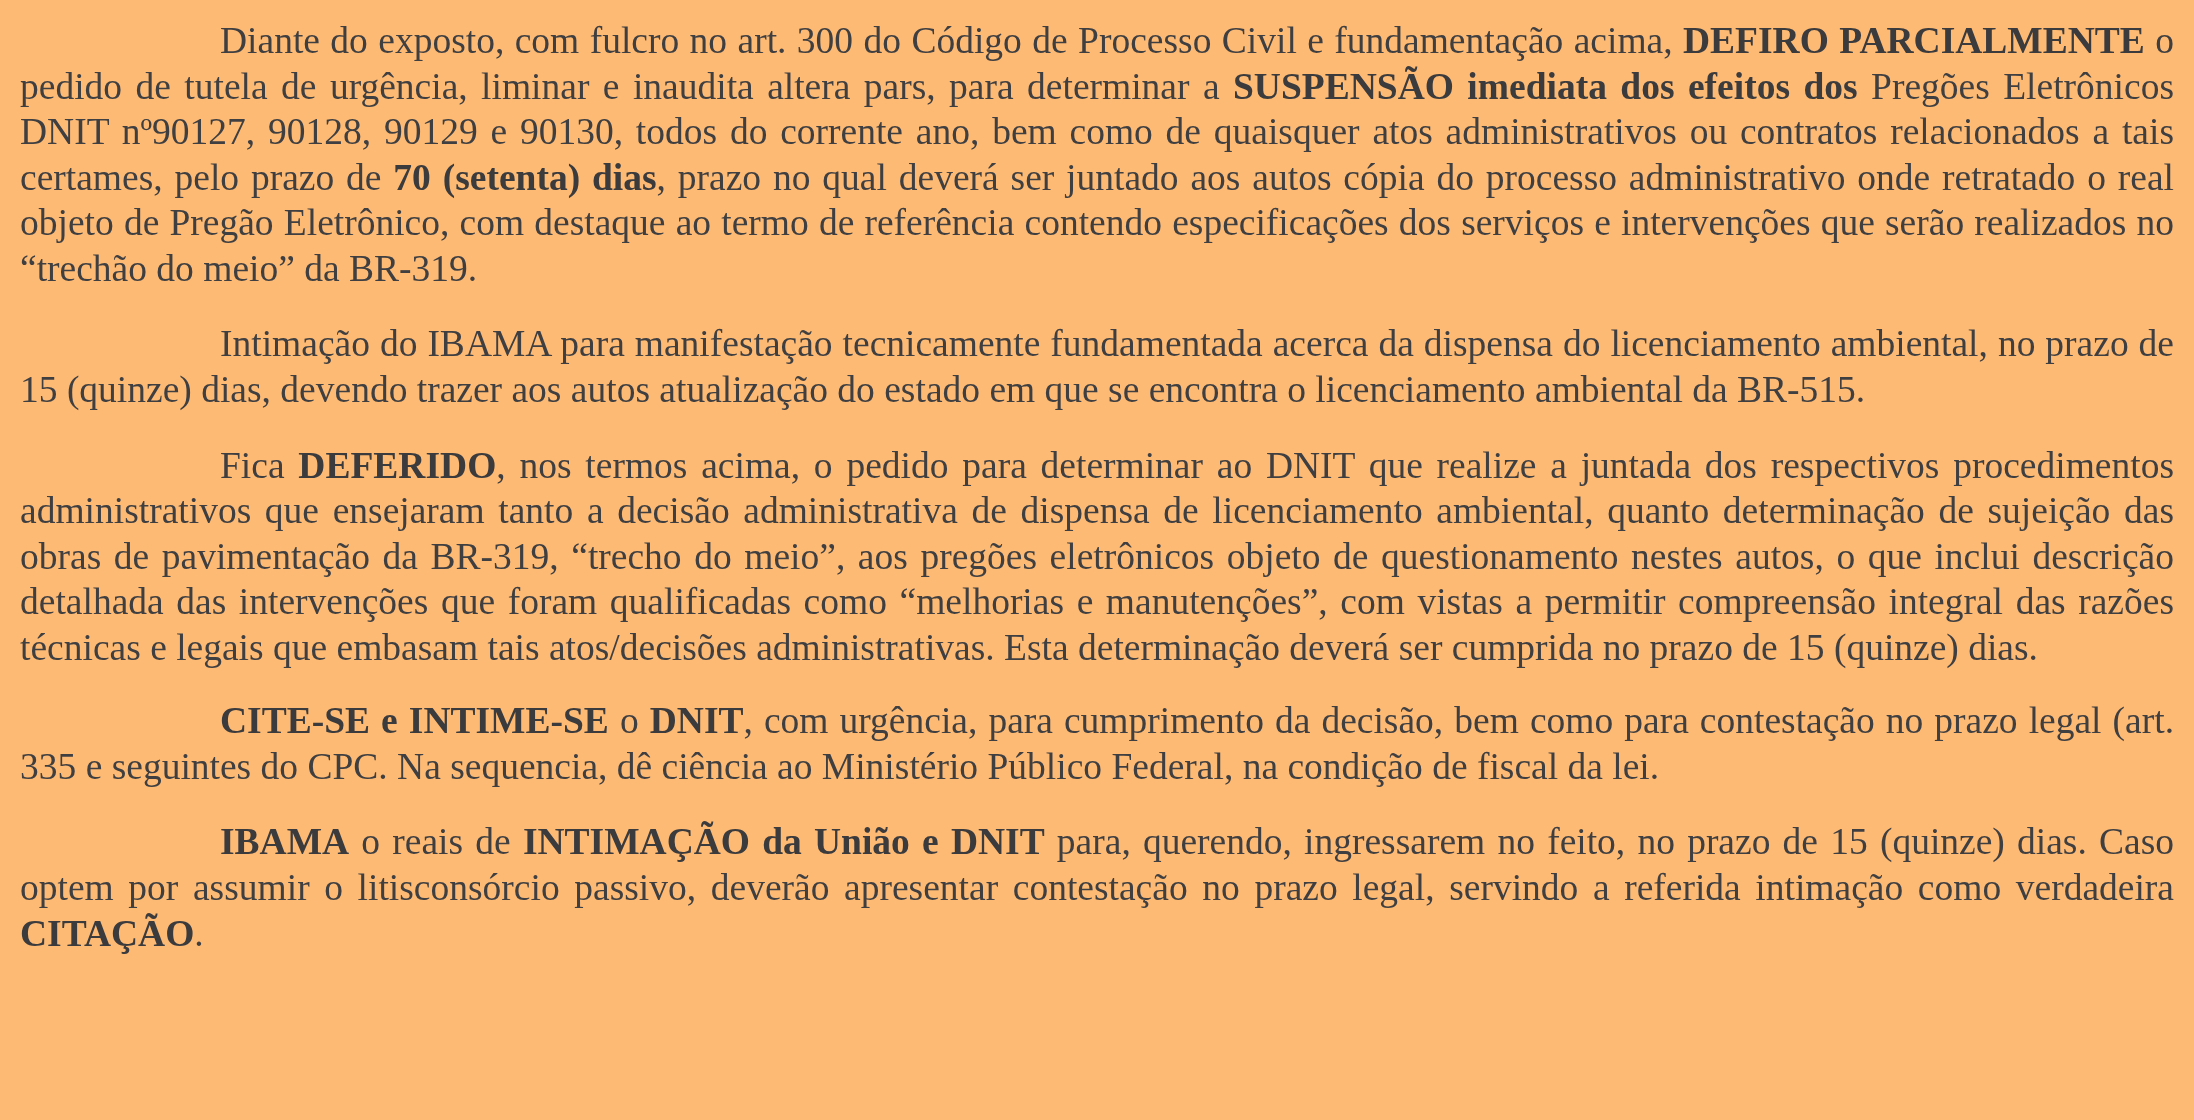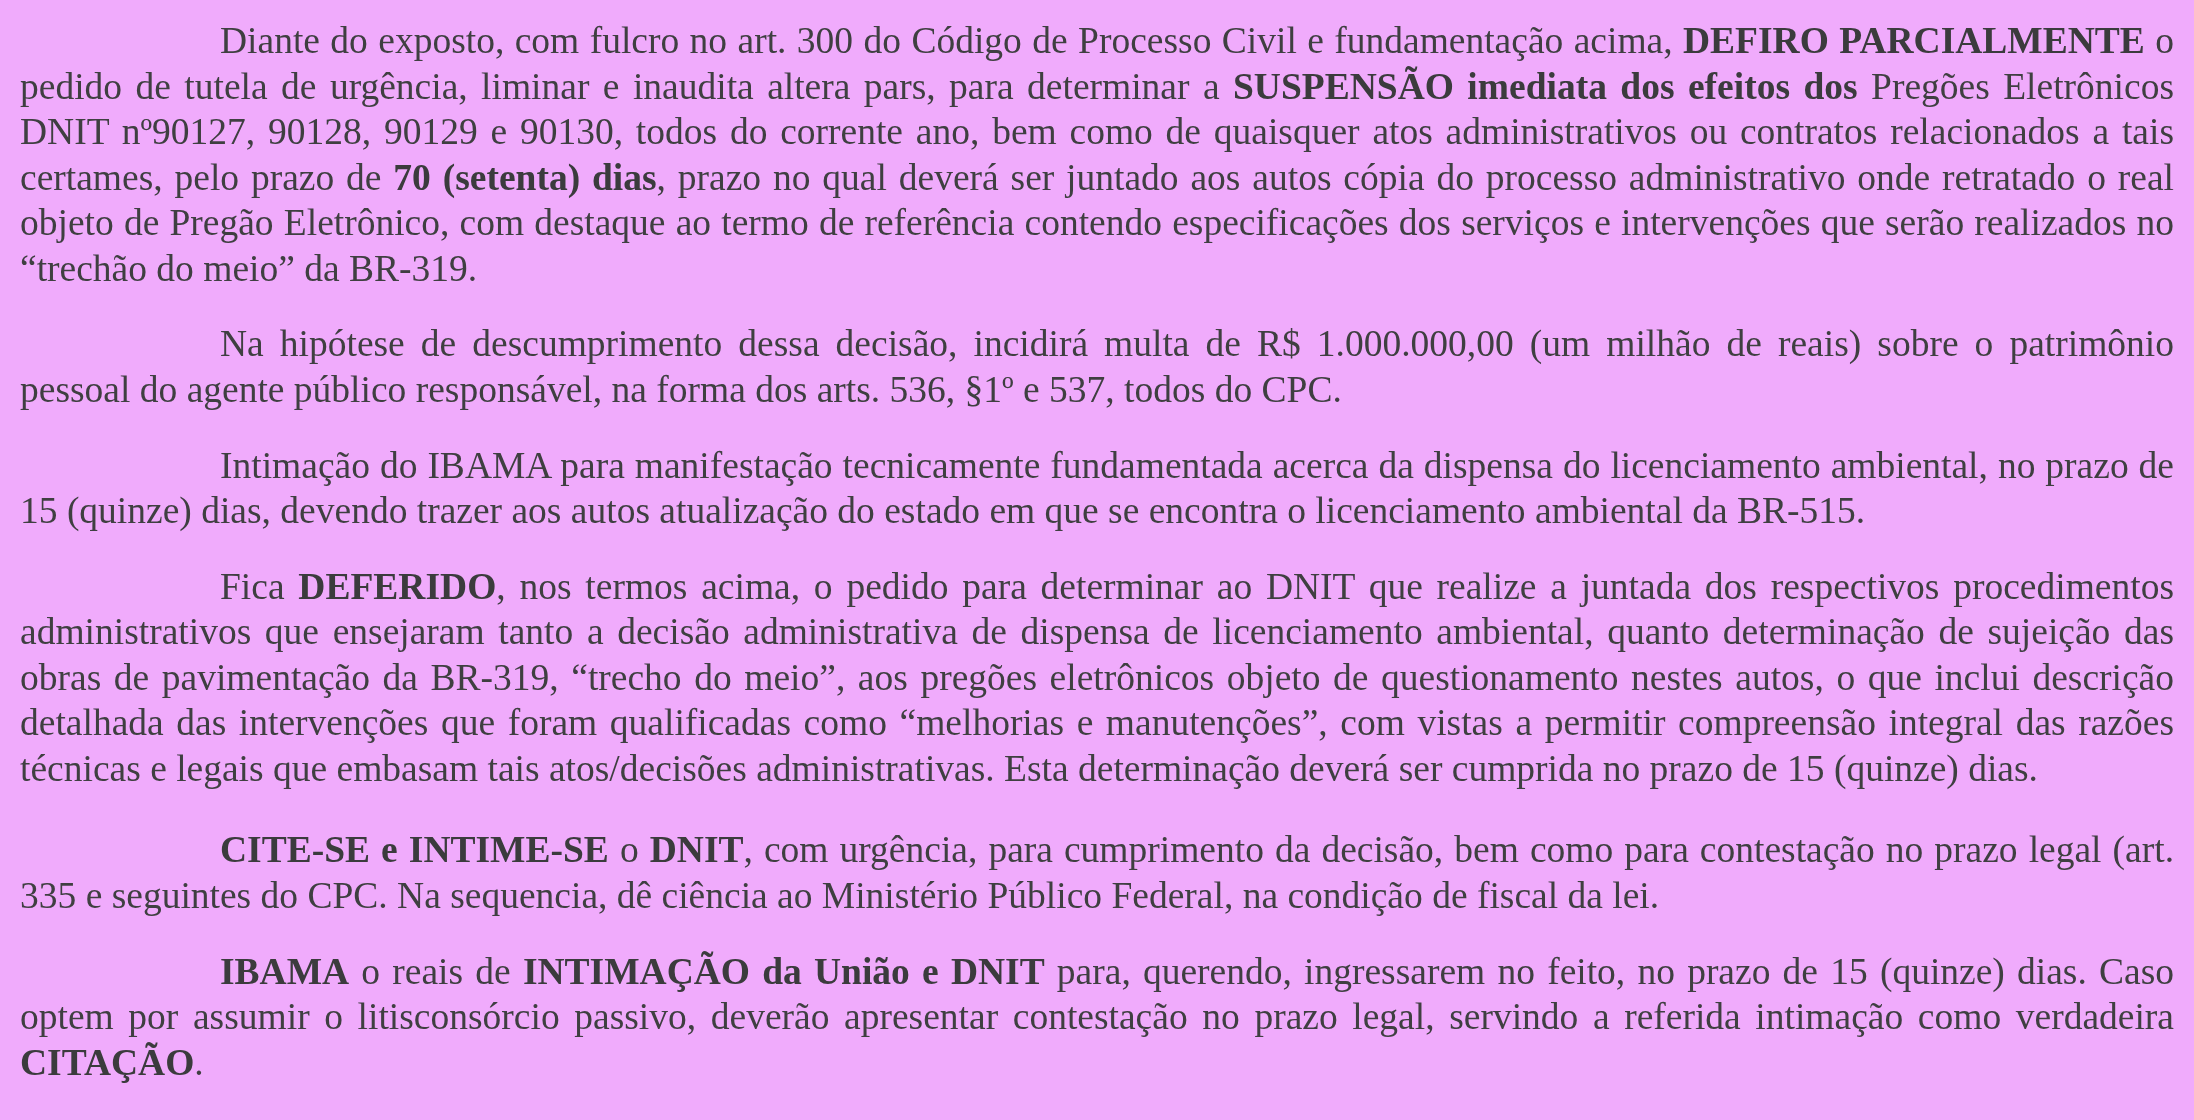"Diante do exposto, com fulcro" div { background: #f0abfc -> #fdba74 }
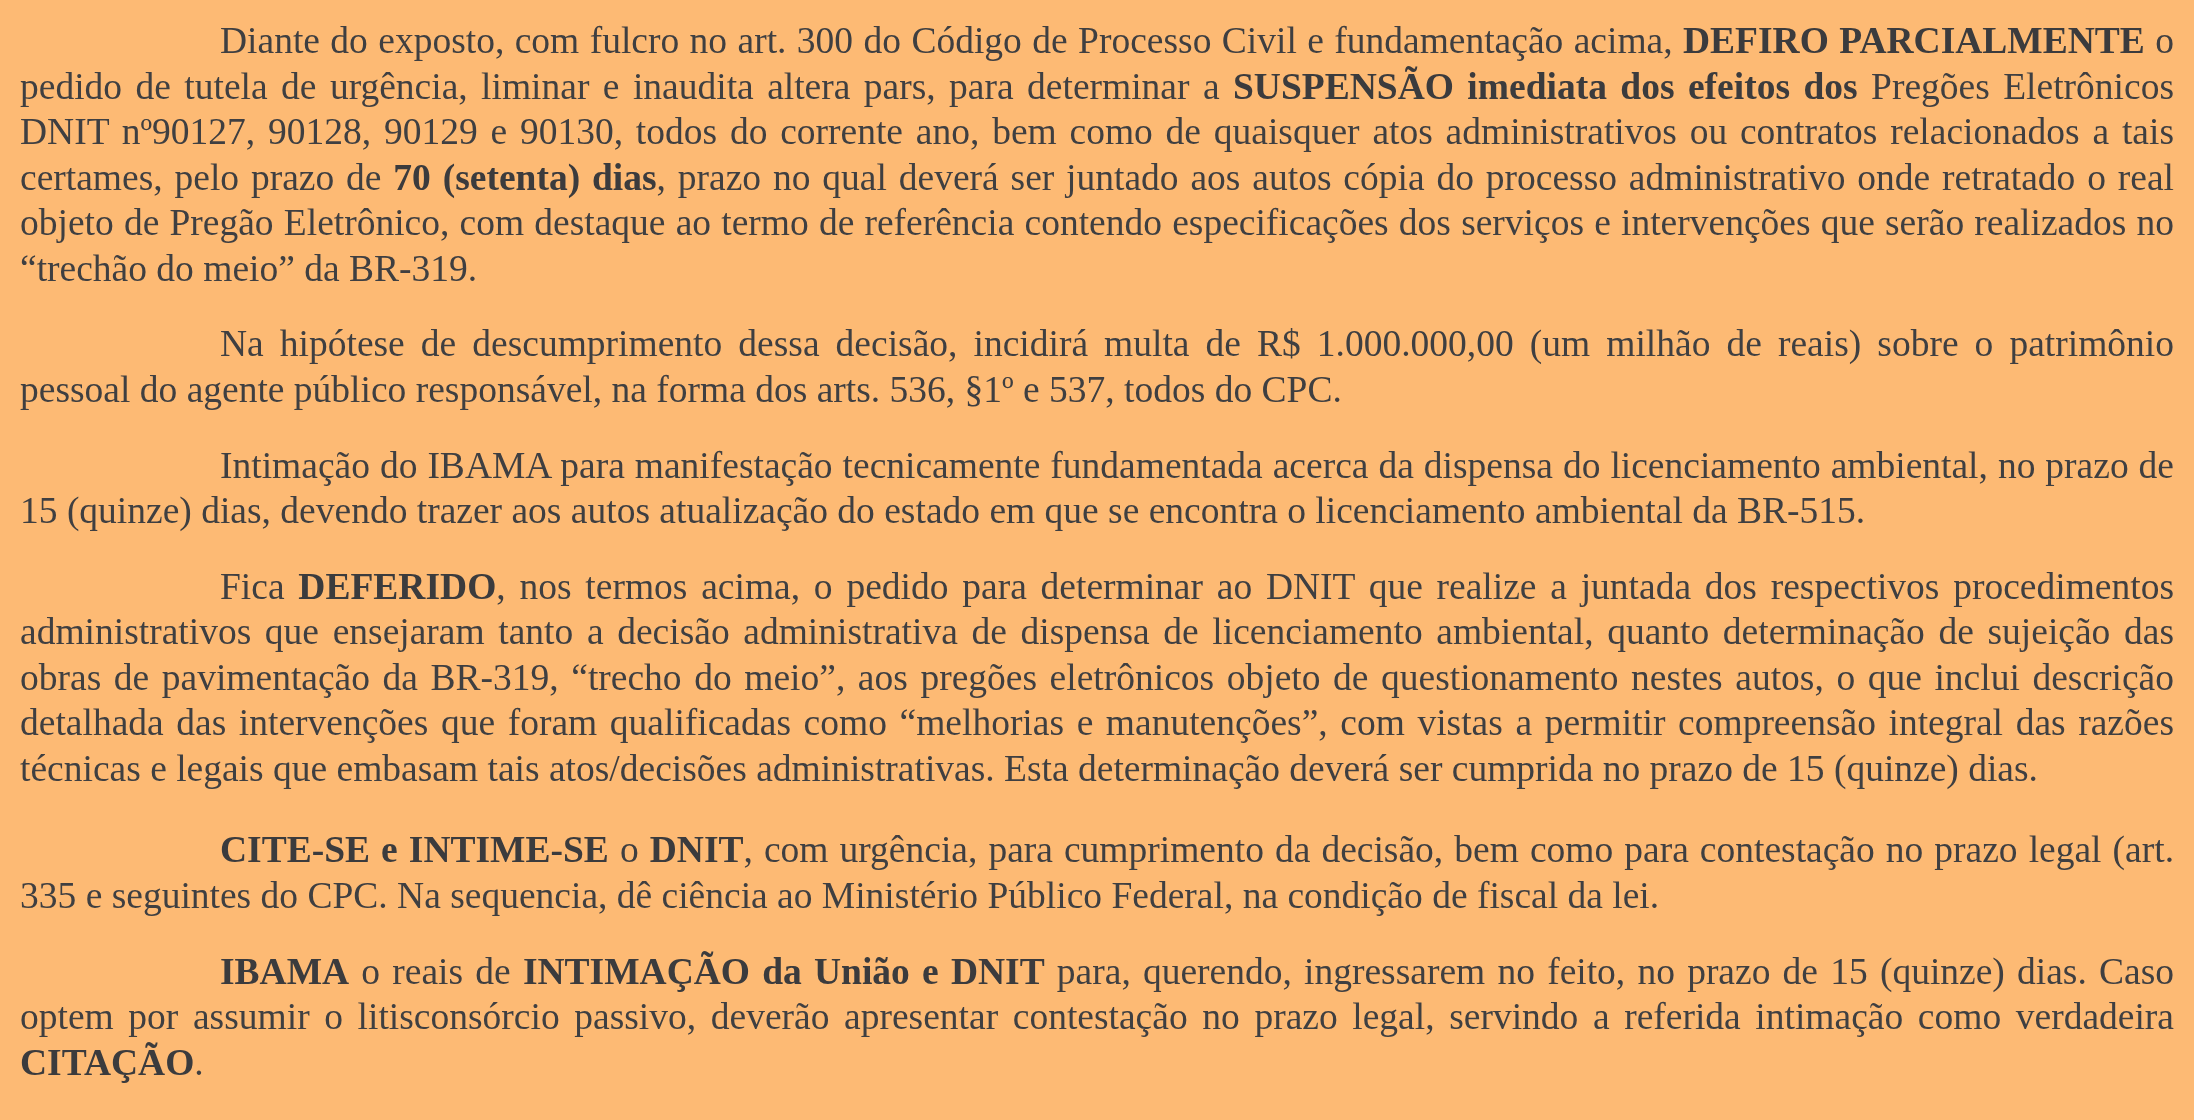"Na hipótese de descumprimento dessa" p.para { html: <p><span>Na hipótese de descumprimento dessa decisão, incidirá multa de R$ 1.000.000,00 (um milhão de reais) sobre o patrimônio pessoal do agente público responsável, na forma dos arts. 536, §1º e 537, todos do CPC.</span></p> -> none }
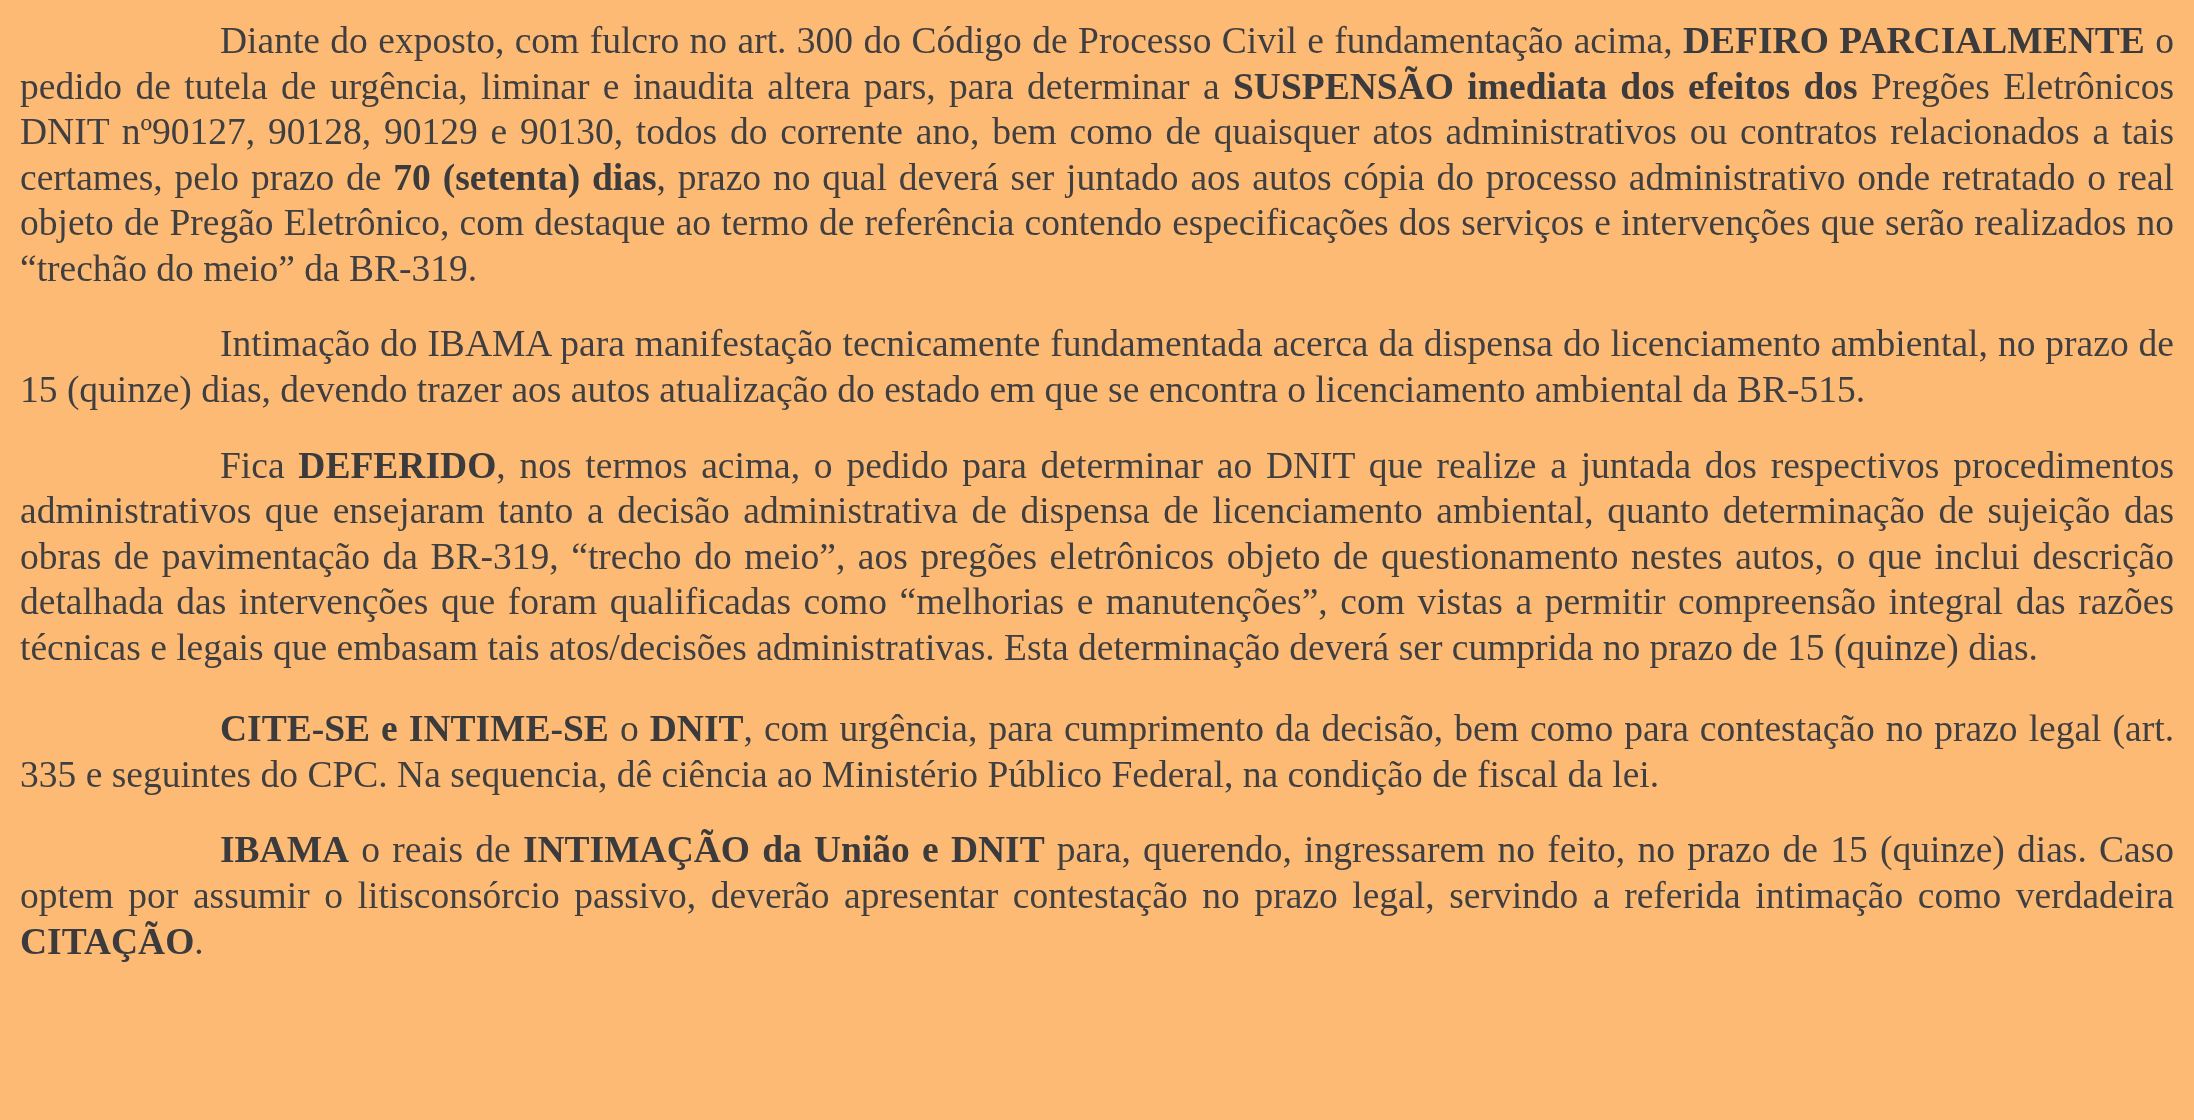"Fica DEFERIDO, nos termos acima," .para.p4 { margin-bottom: 36px -> 28px }
